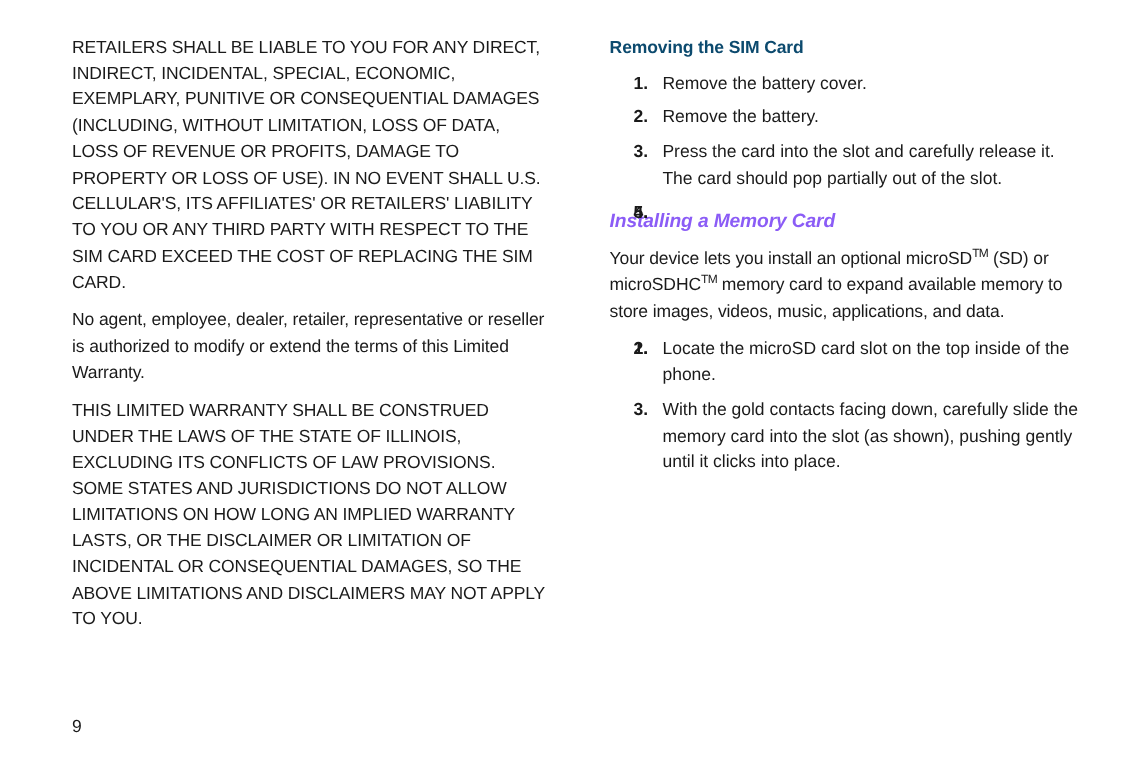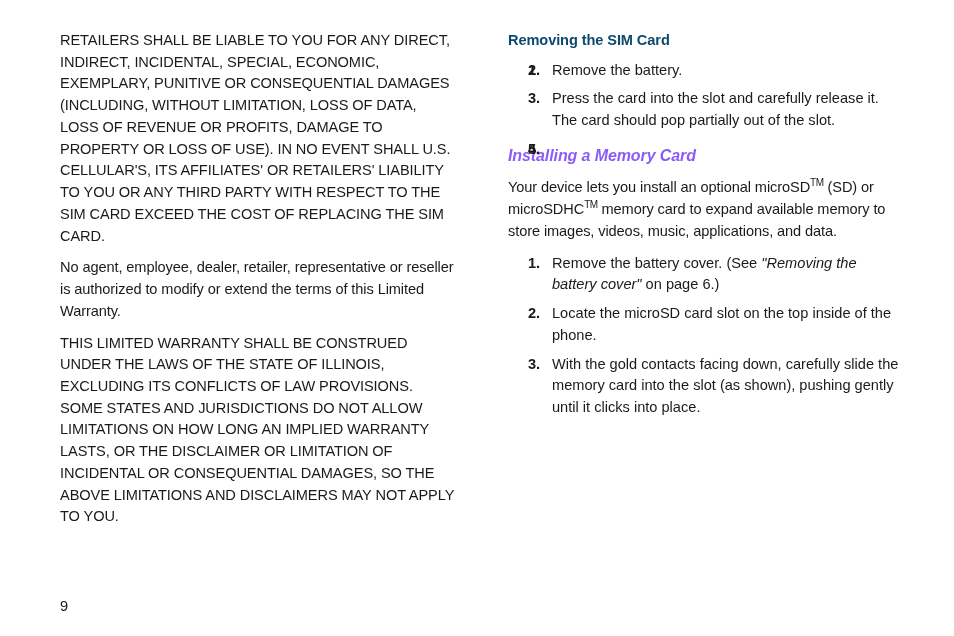"Remove the battery cover." span { html: none -> <span>Remove the battery cover.</span> }
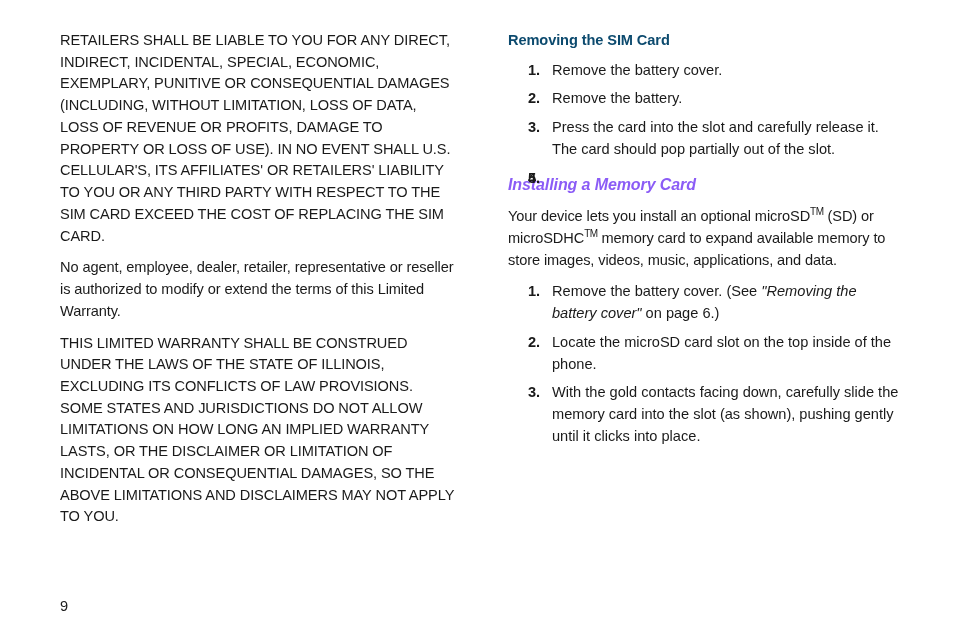"Remove the battery cover. (See" span { html: <span><span>Remove the battery cover. (See </span><span>"Removing the battery cover"</span><span> on page 6.)</span></span> -> none }
